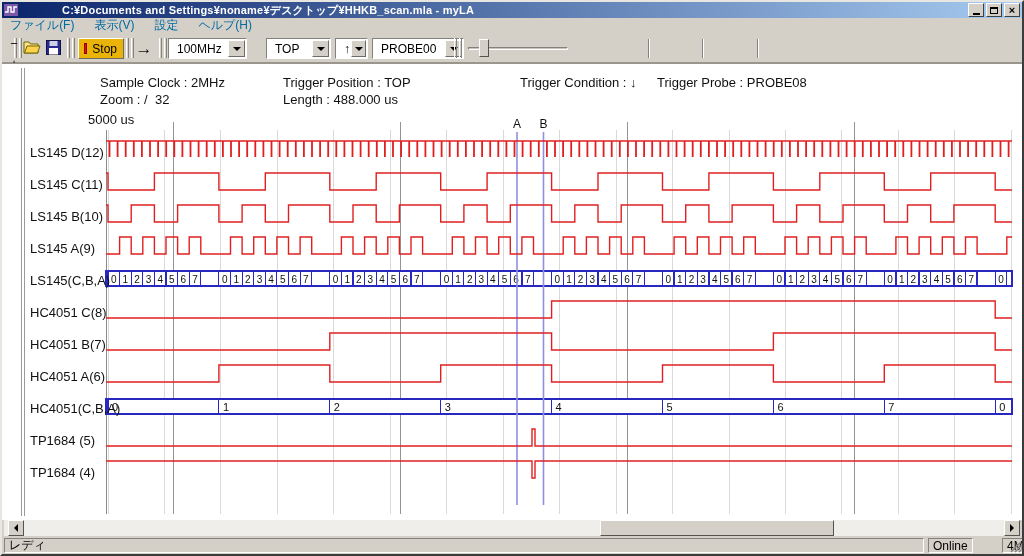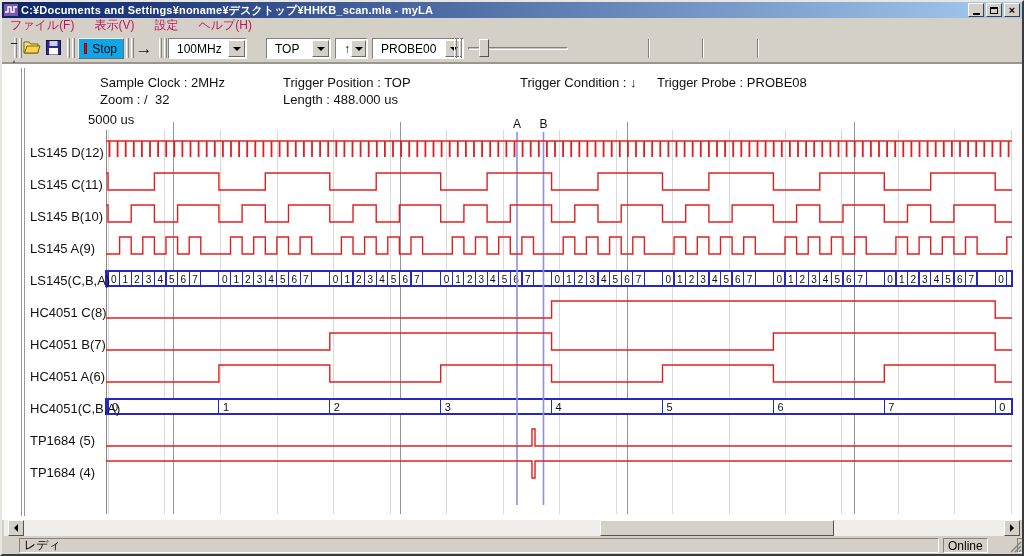"C:¥Documents and" .title-text { margin-left: none -> 41px }
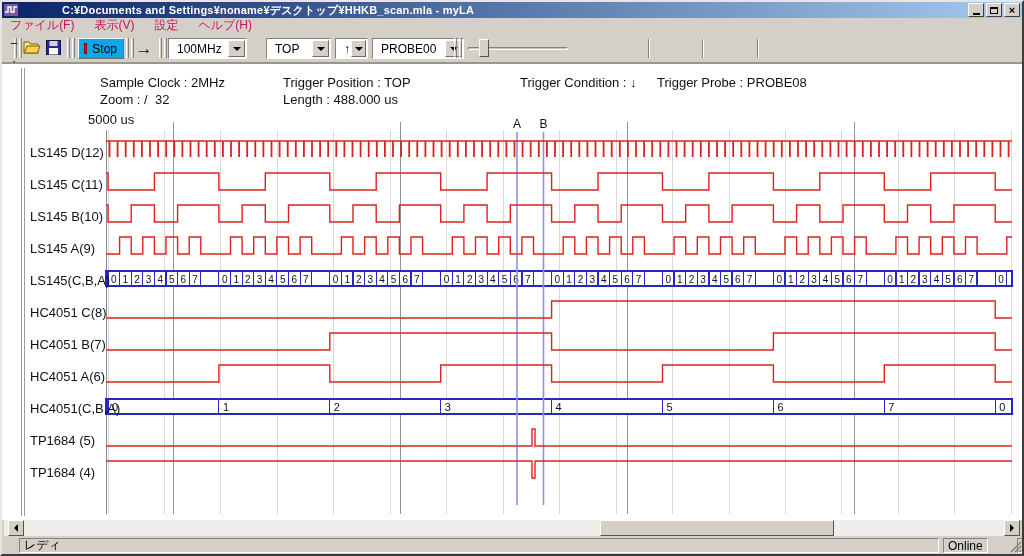"ファイル(F)" .menubar { color: #be185d -> #0369a1 }
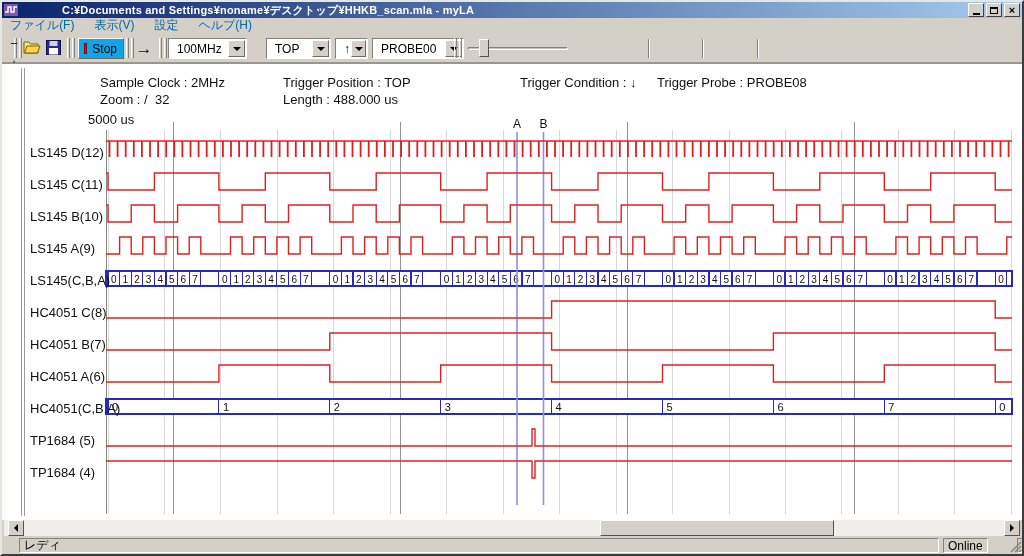"Stop" .stop-btn { background: #0ea5e9 -> #eab308 }
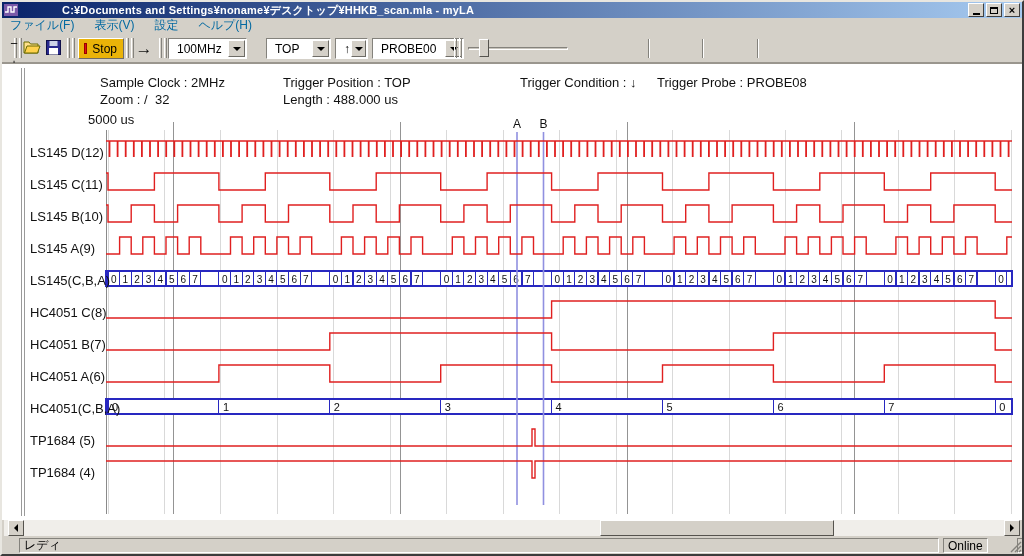"レディ" .pane { margin-left: 15px -> none }
